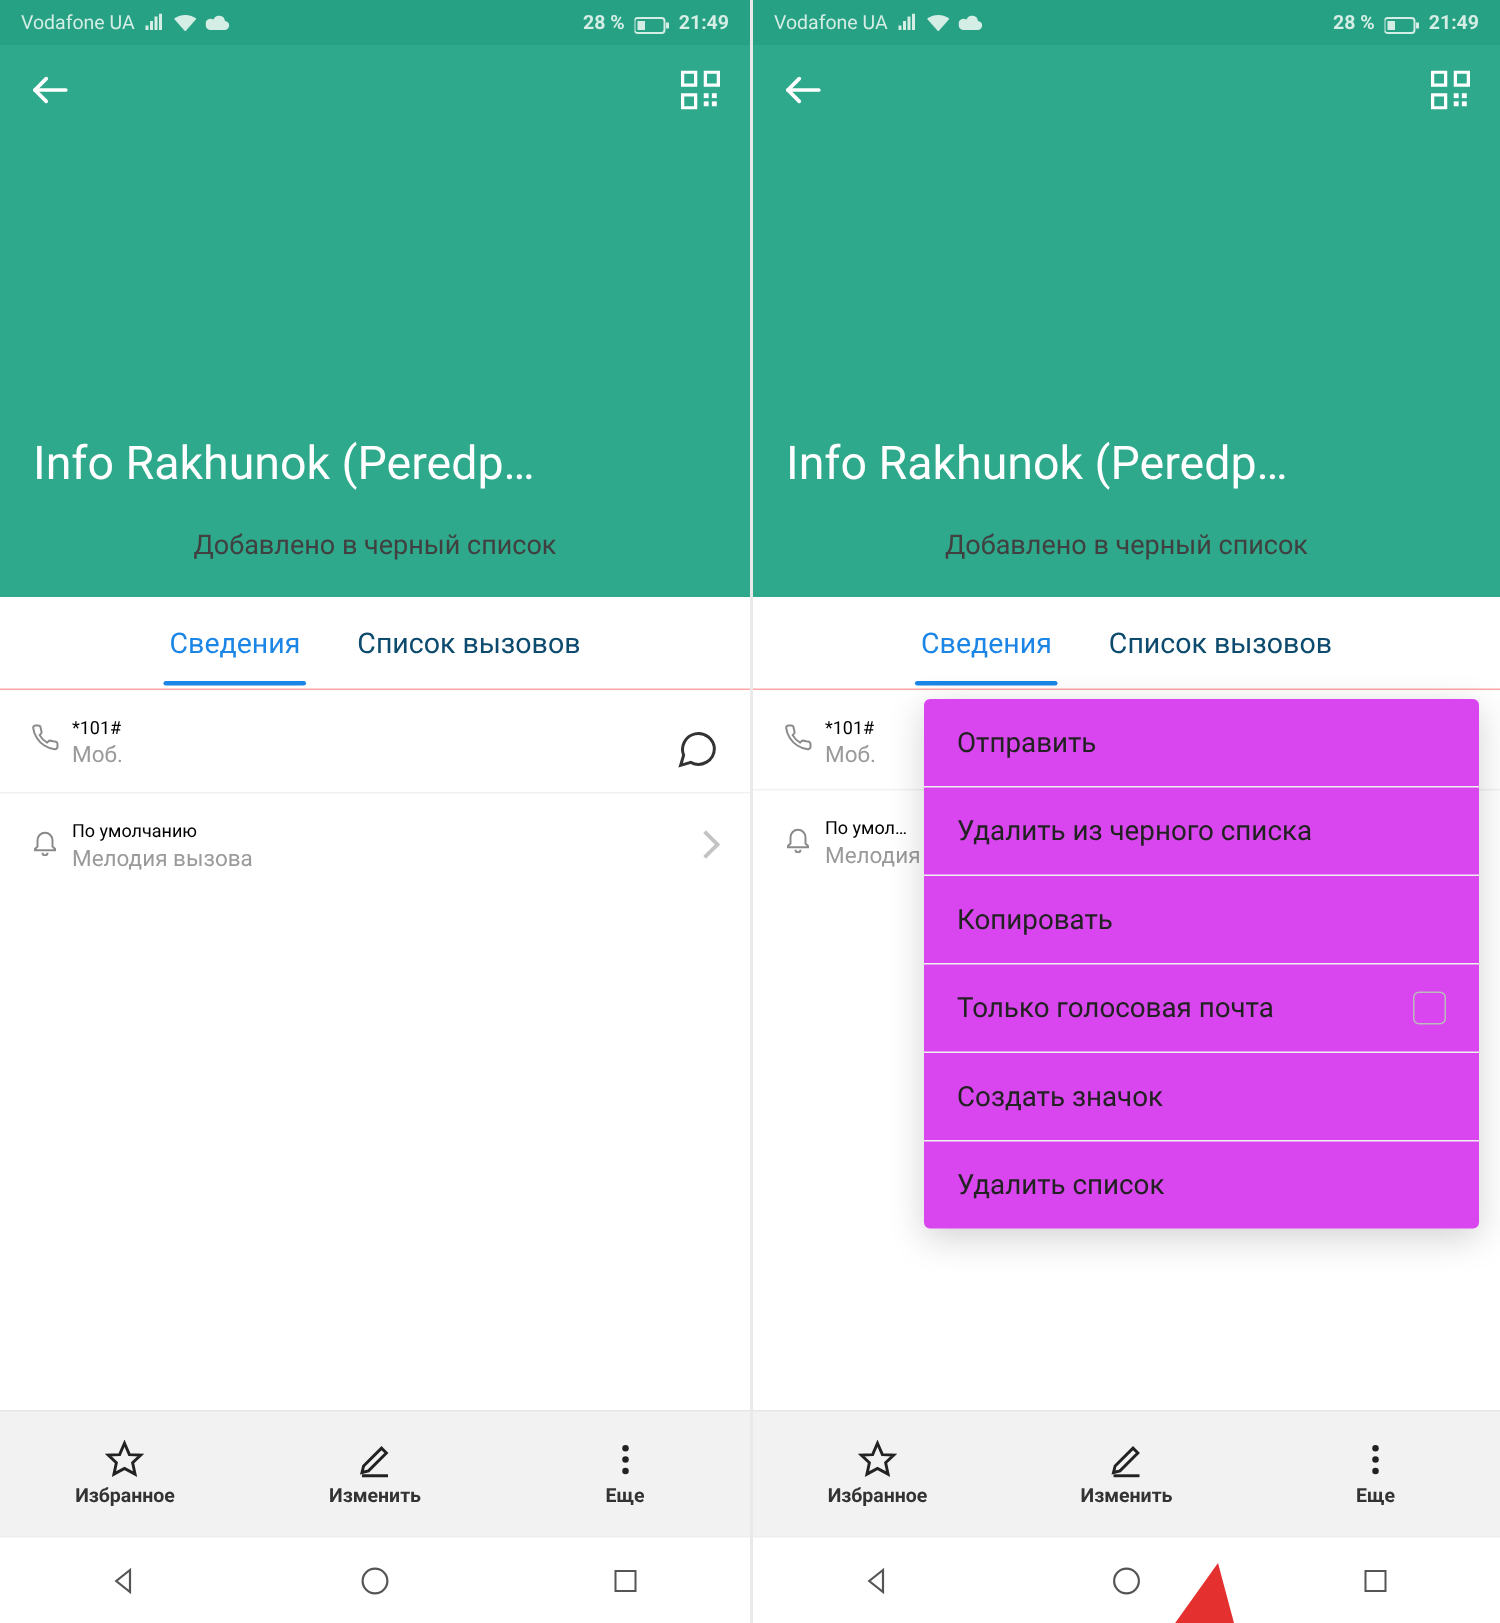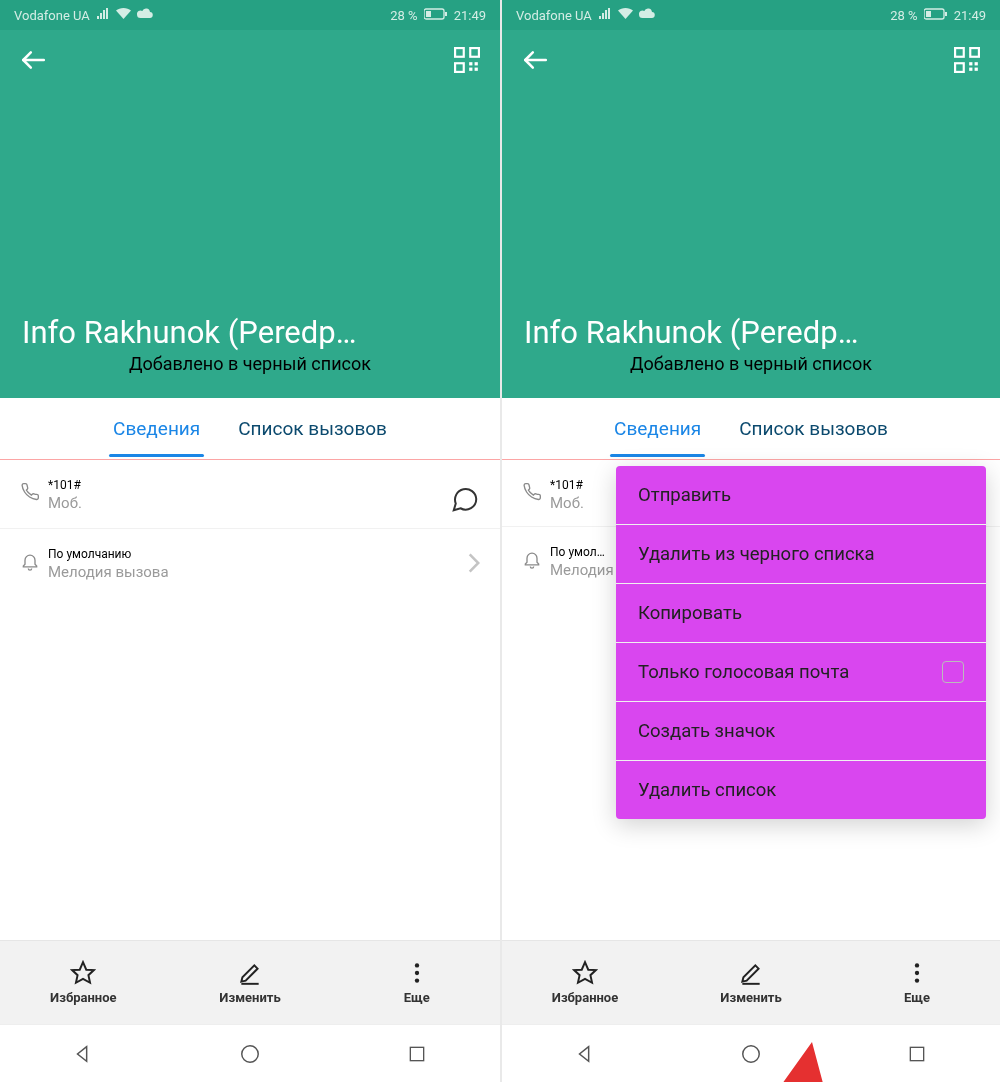"Vodafone UA" .status-left { align-items: flex-start -> center }
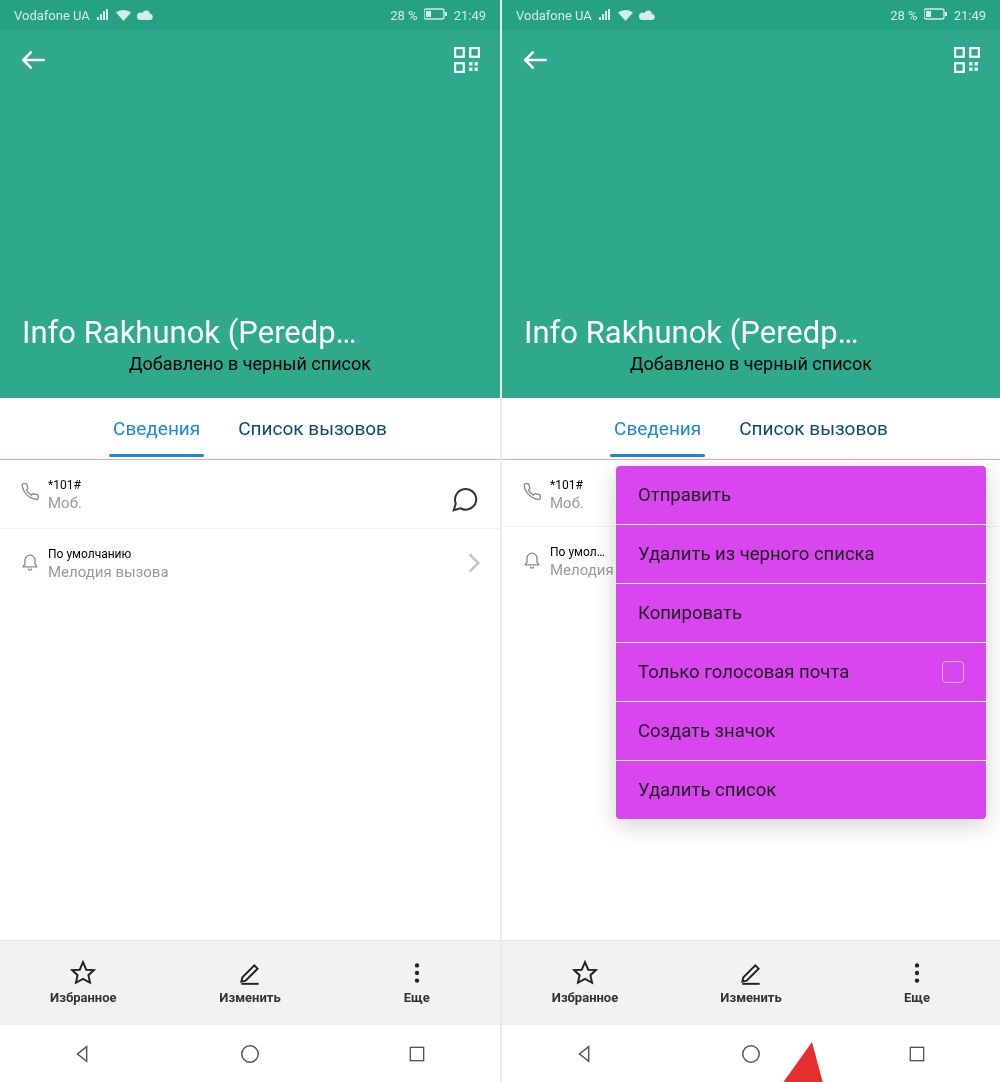"28 %" .status-right { align-items: flex-start -> flex-end; font-weight: none -> bold }
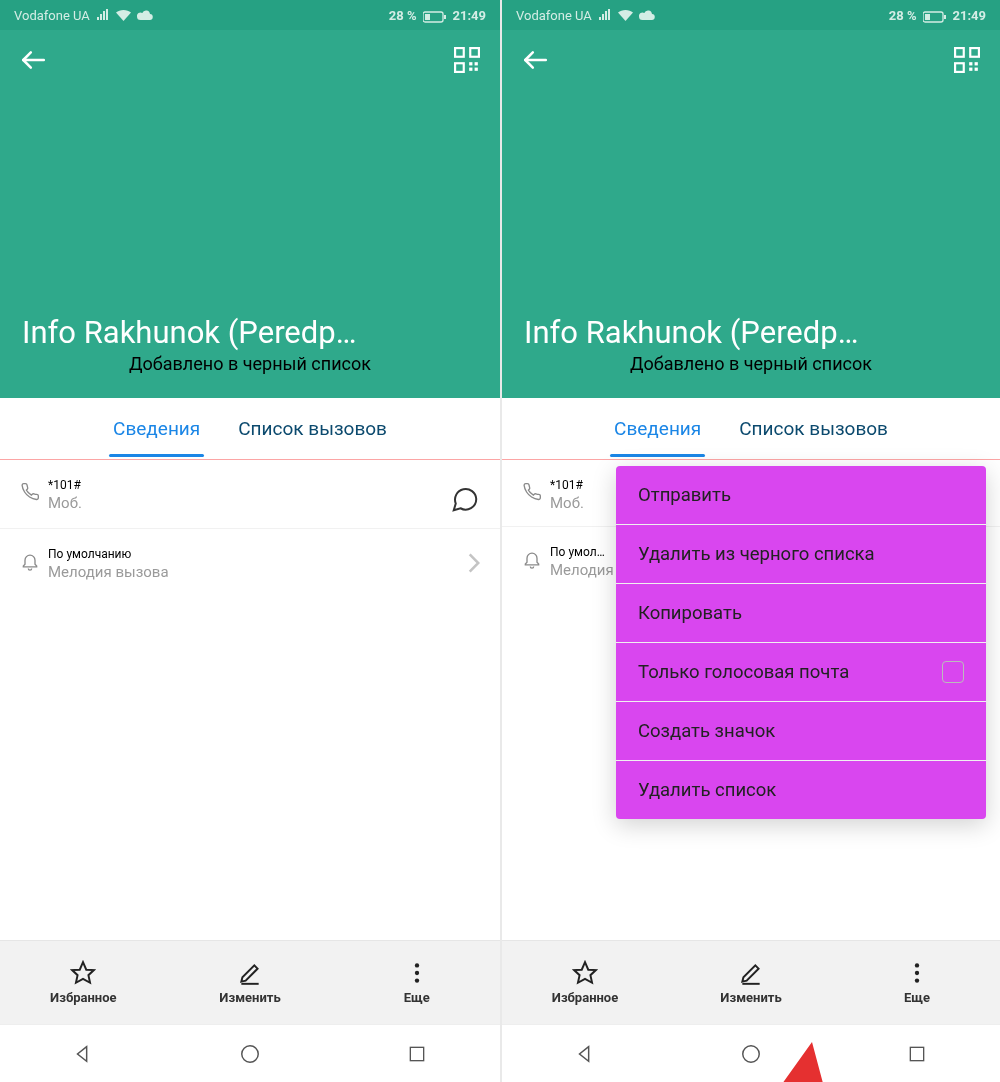"Добавлено в черный список" .contact-sub { color: #000000 -> #404040; margin-top: 0 -> 24px }
